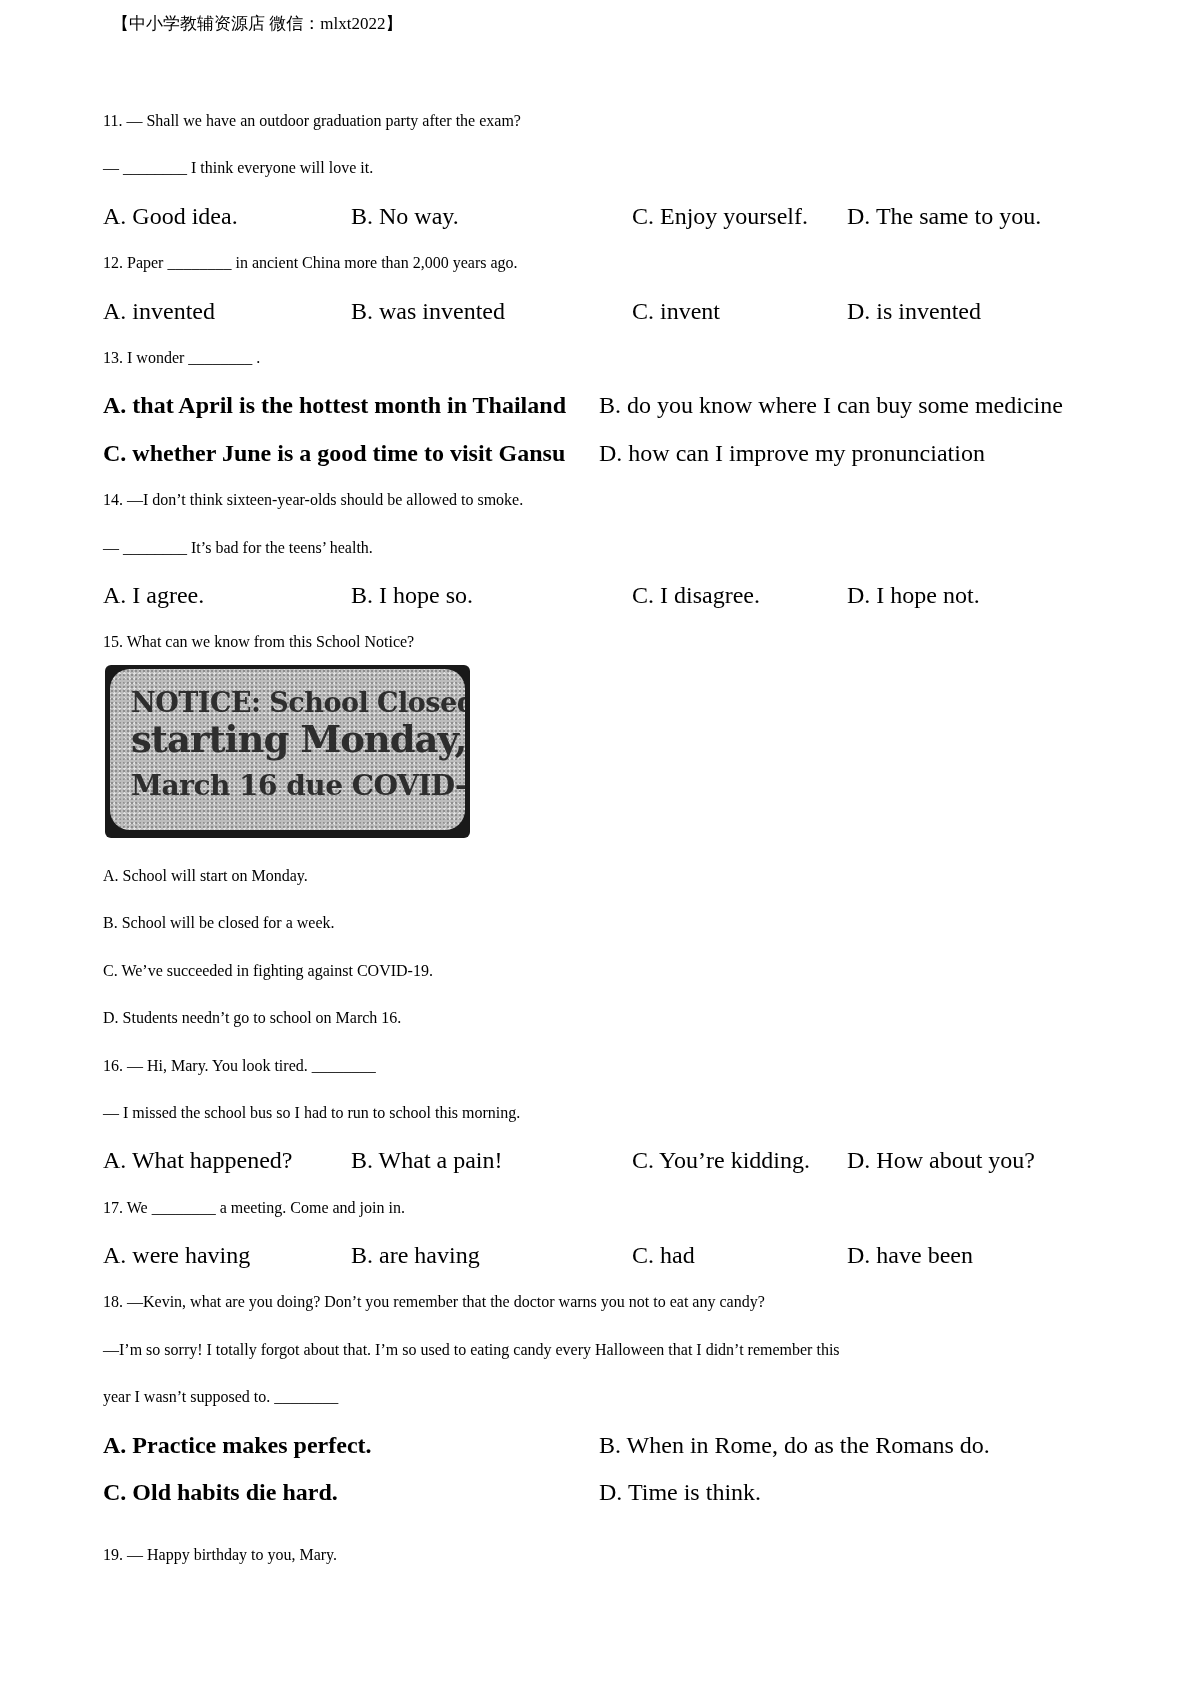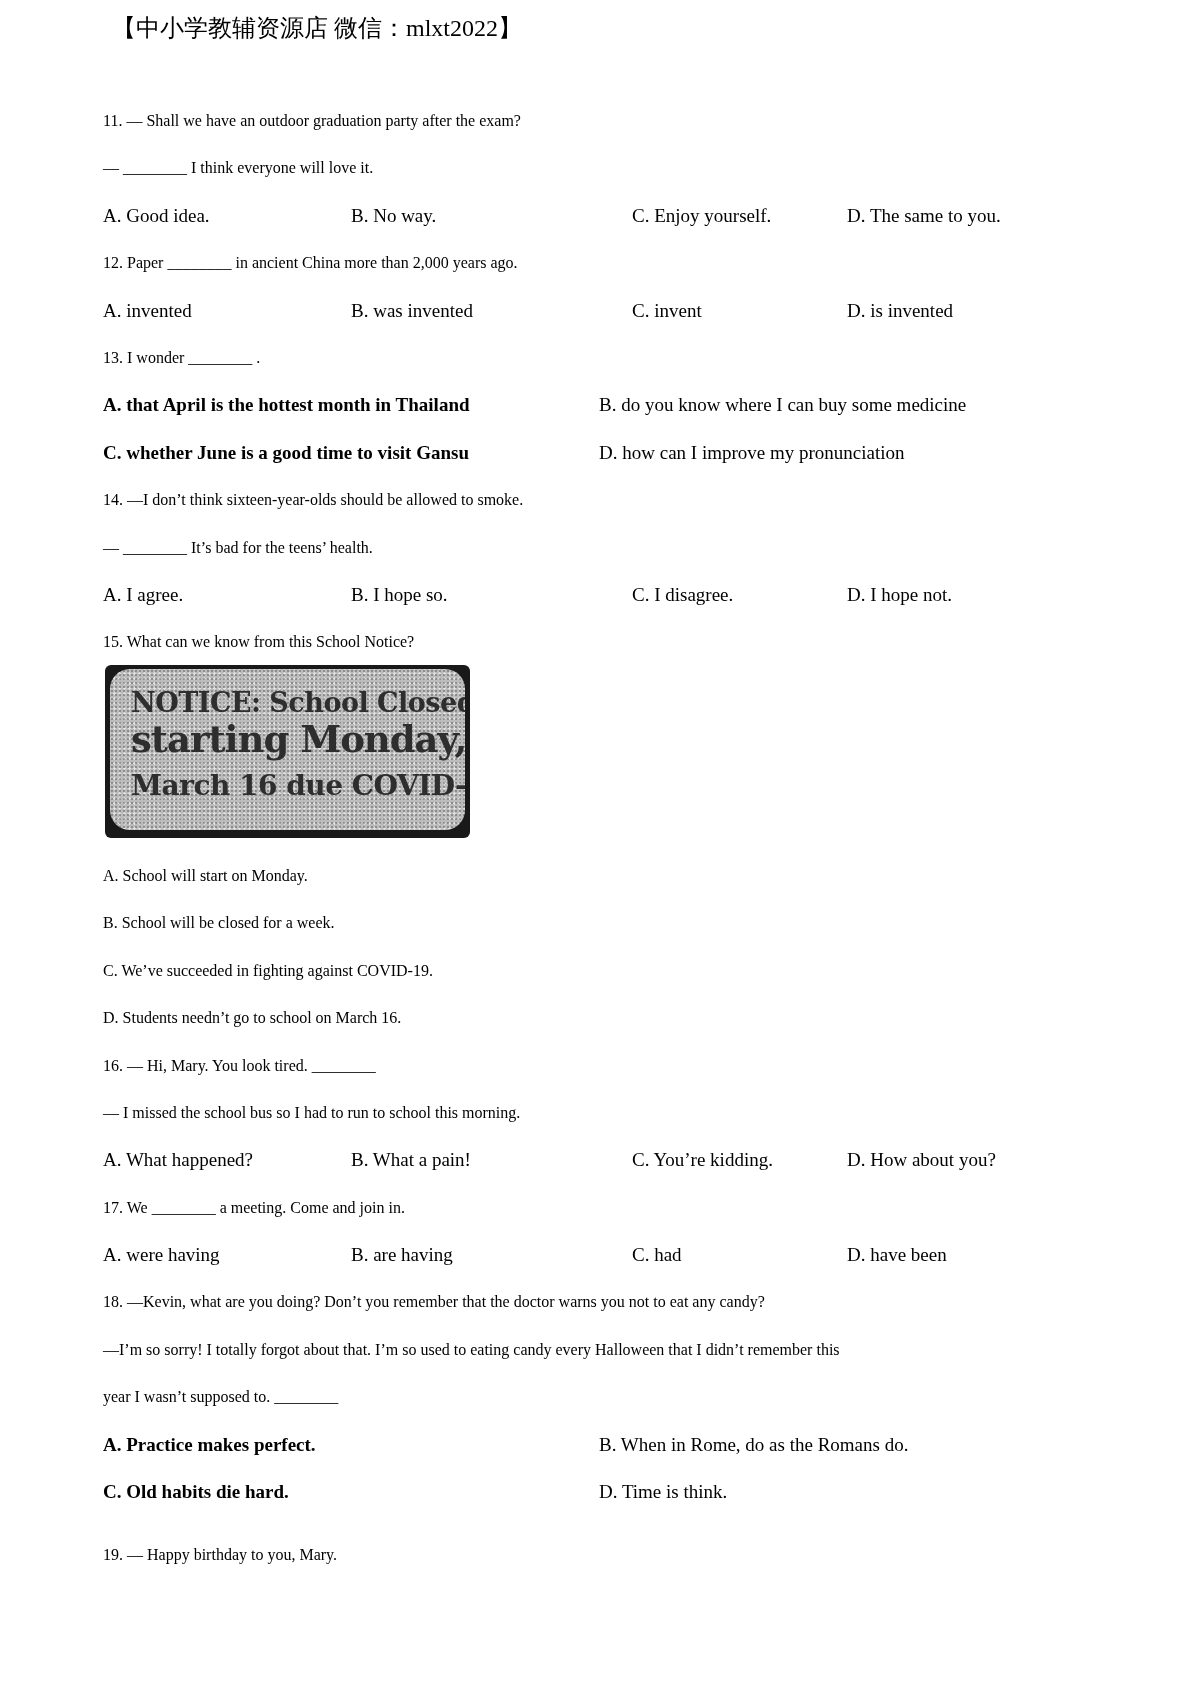"【中小学教辅资源店 微信：mlxt2022】" .hdr { font-size: 24px -> 17px }
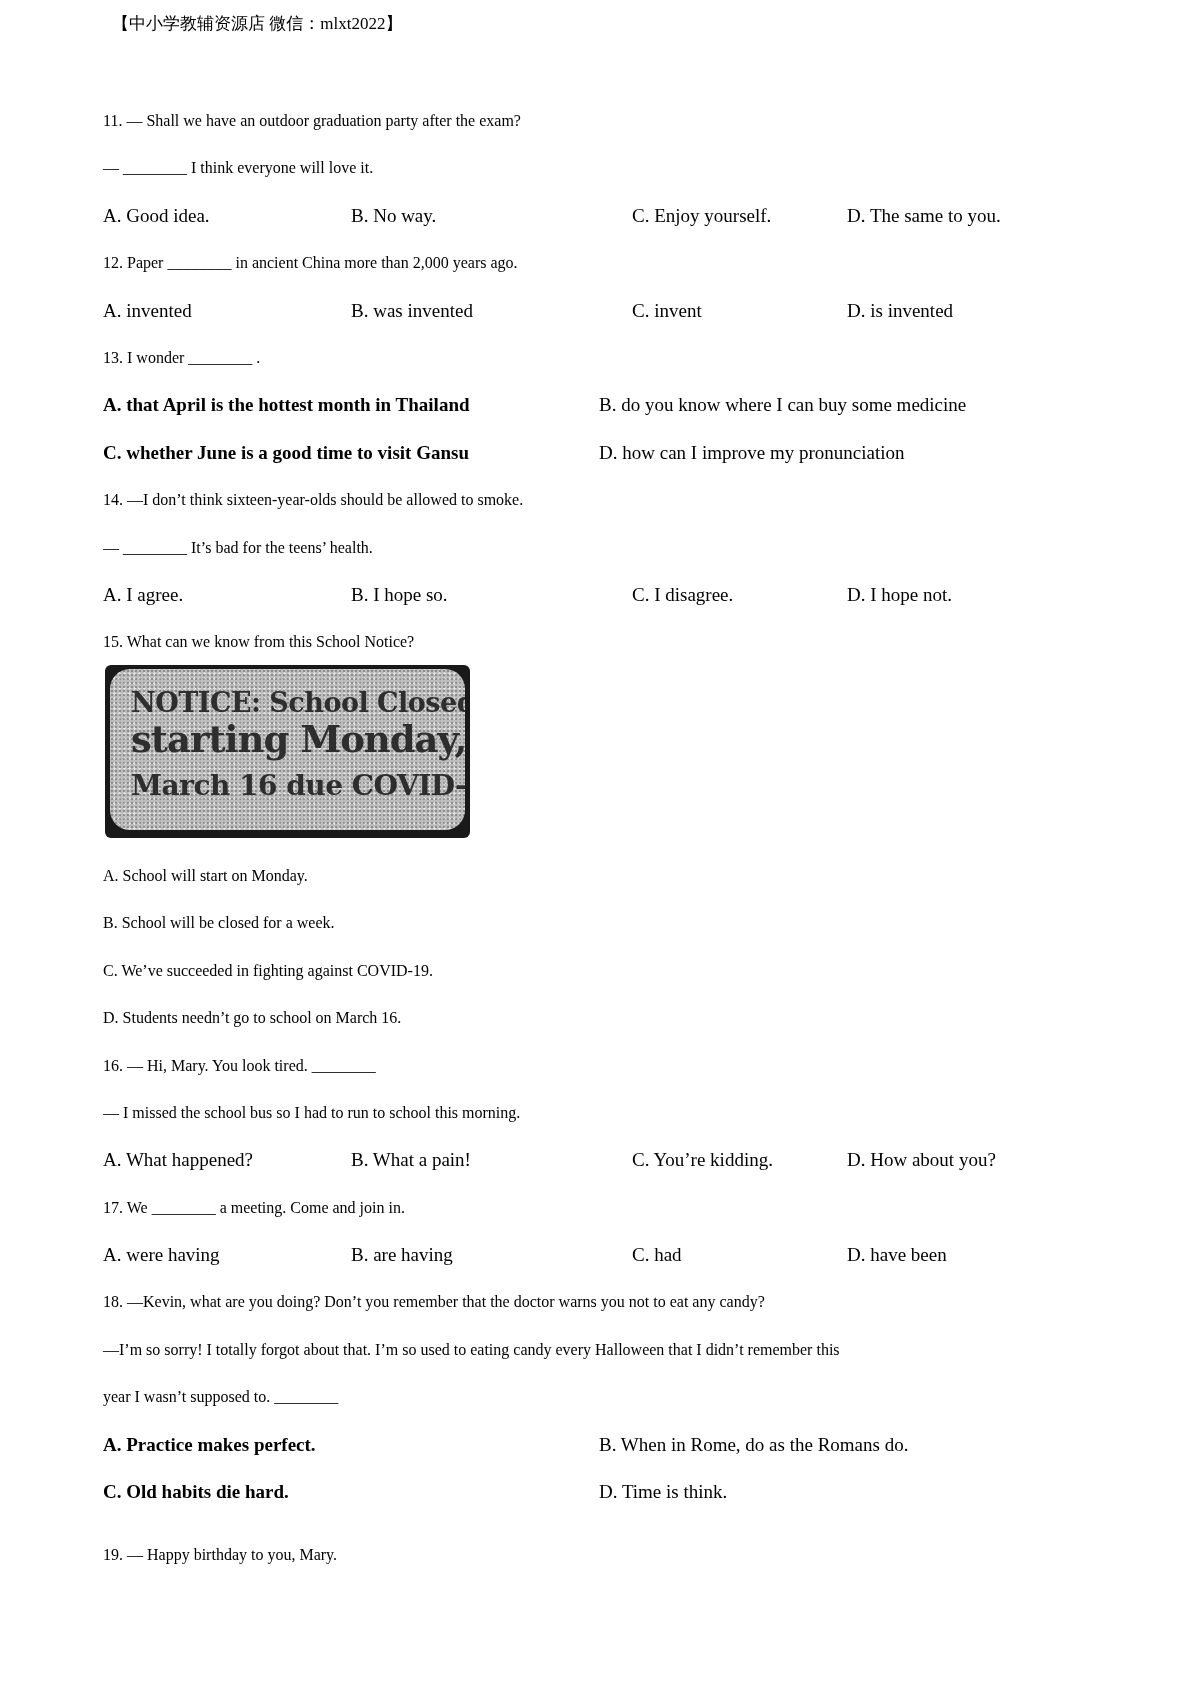"A. Good idea." .optrow span { font-size: 19px -> 24px }
